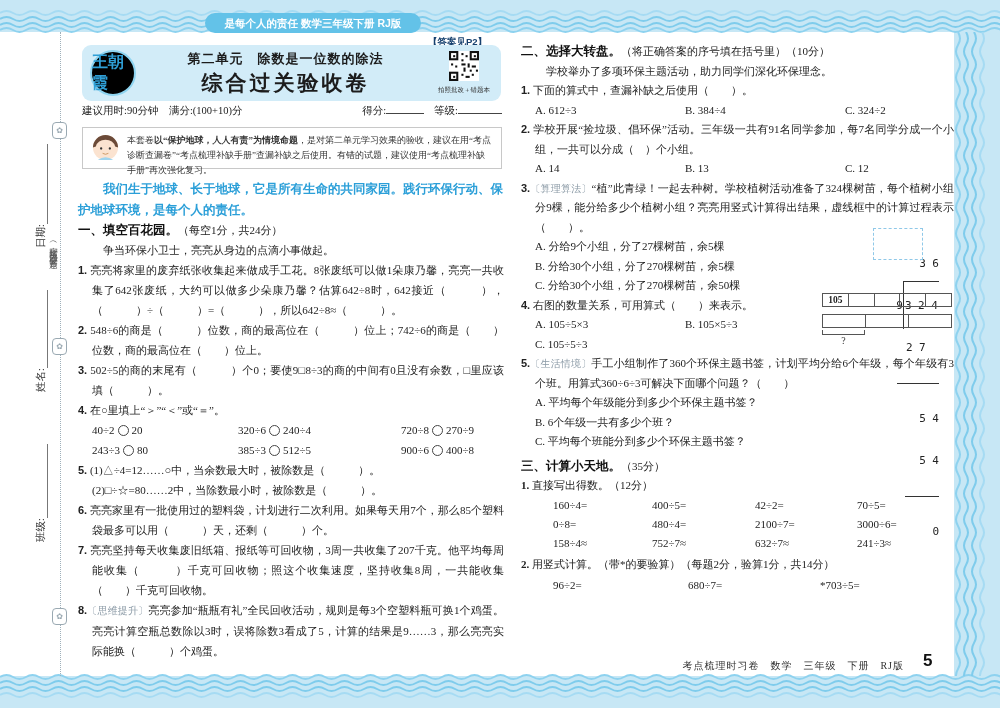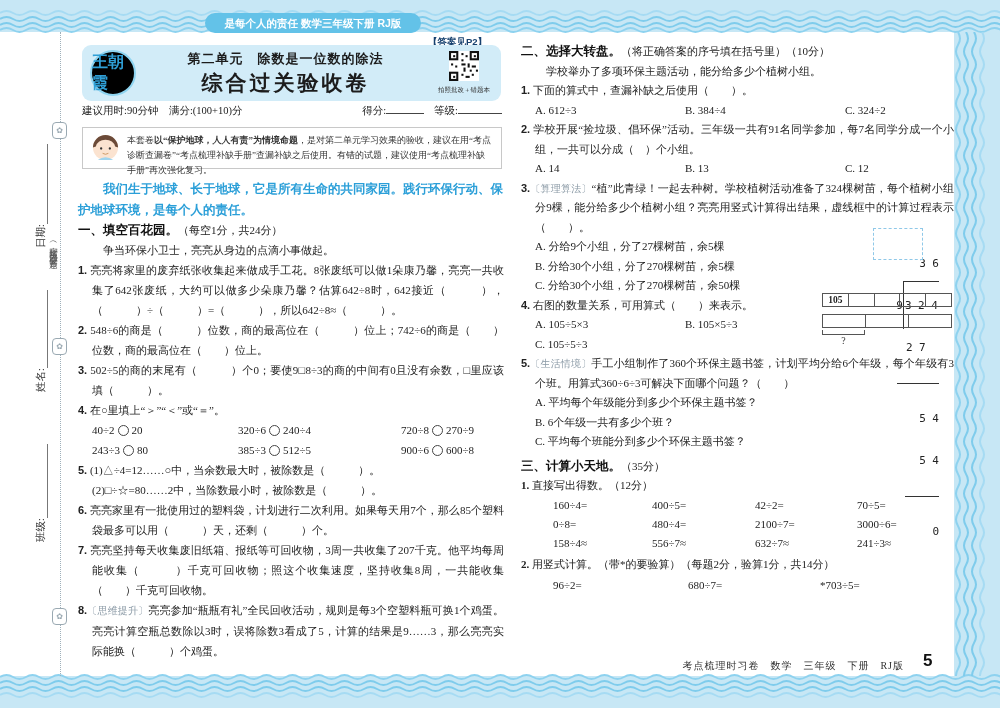"学校举办了多项环保主题活动，能分给多少个植树小组。" div.lead { text: 能分给多少个植树小组 -> 助力同学们深化环保理念 }
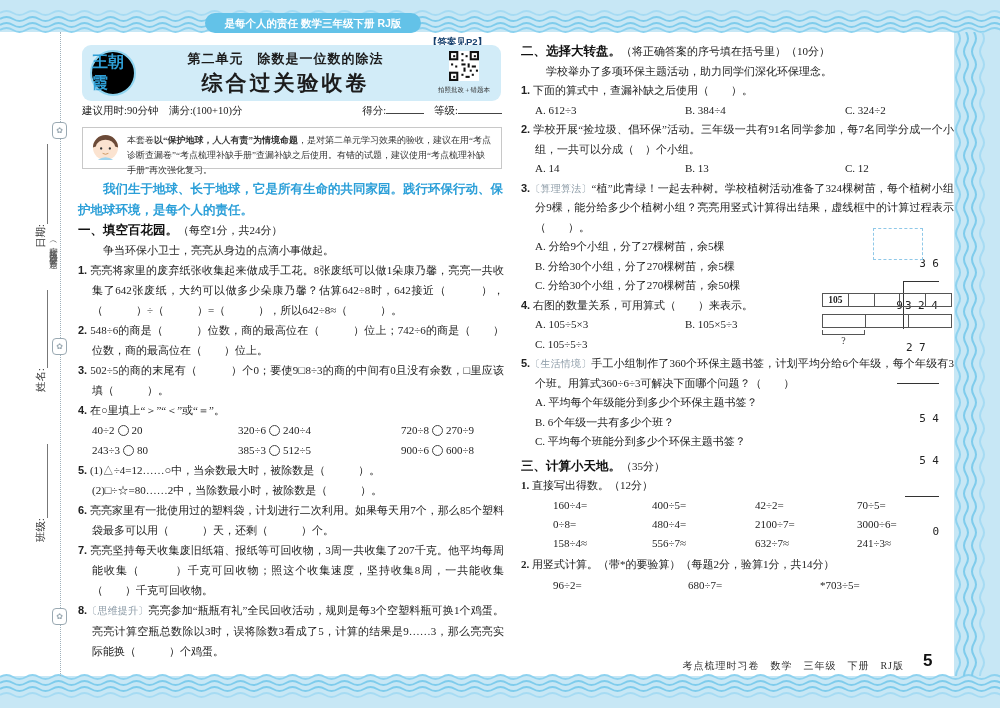"600÷8" span { text: 600 -> 400 }
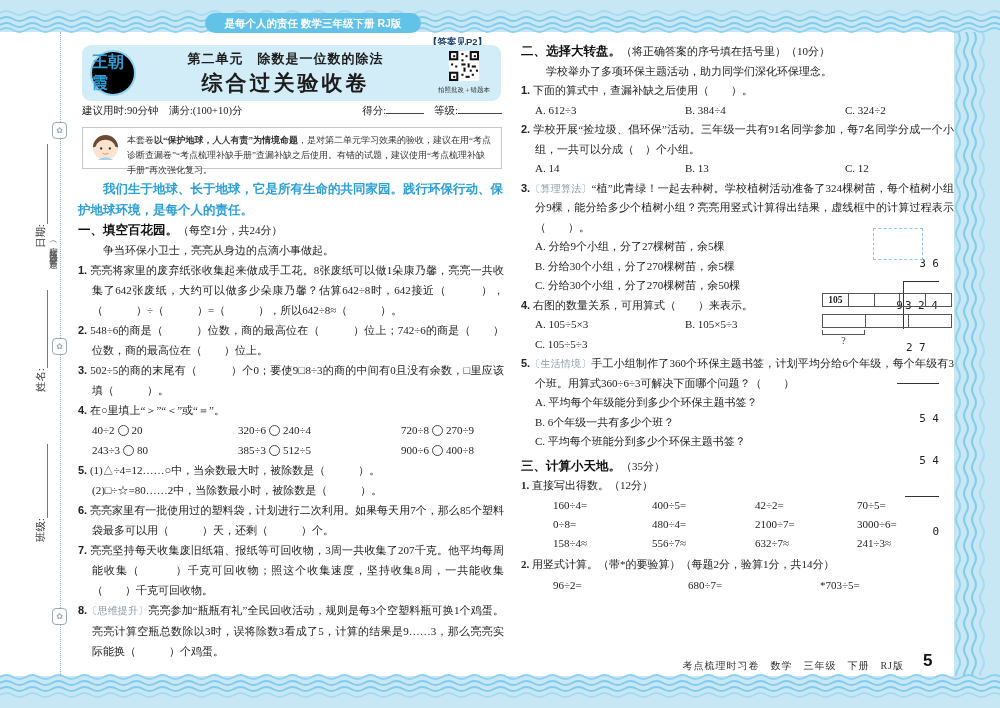"556÷7≈" span.cw2 { text: 556 -> 752 }
